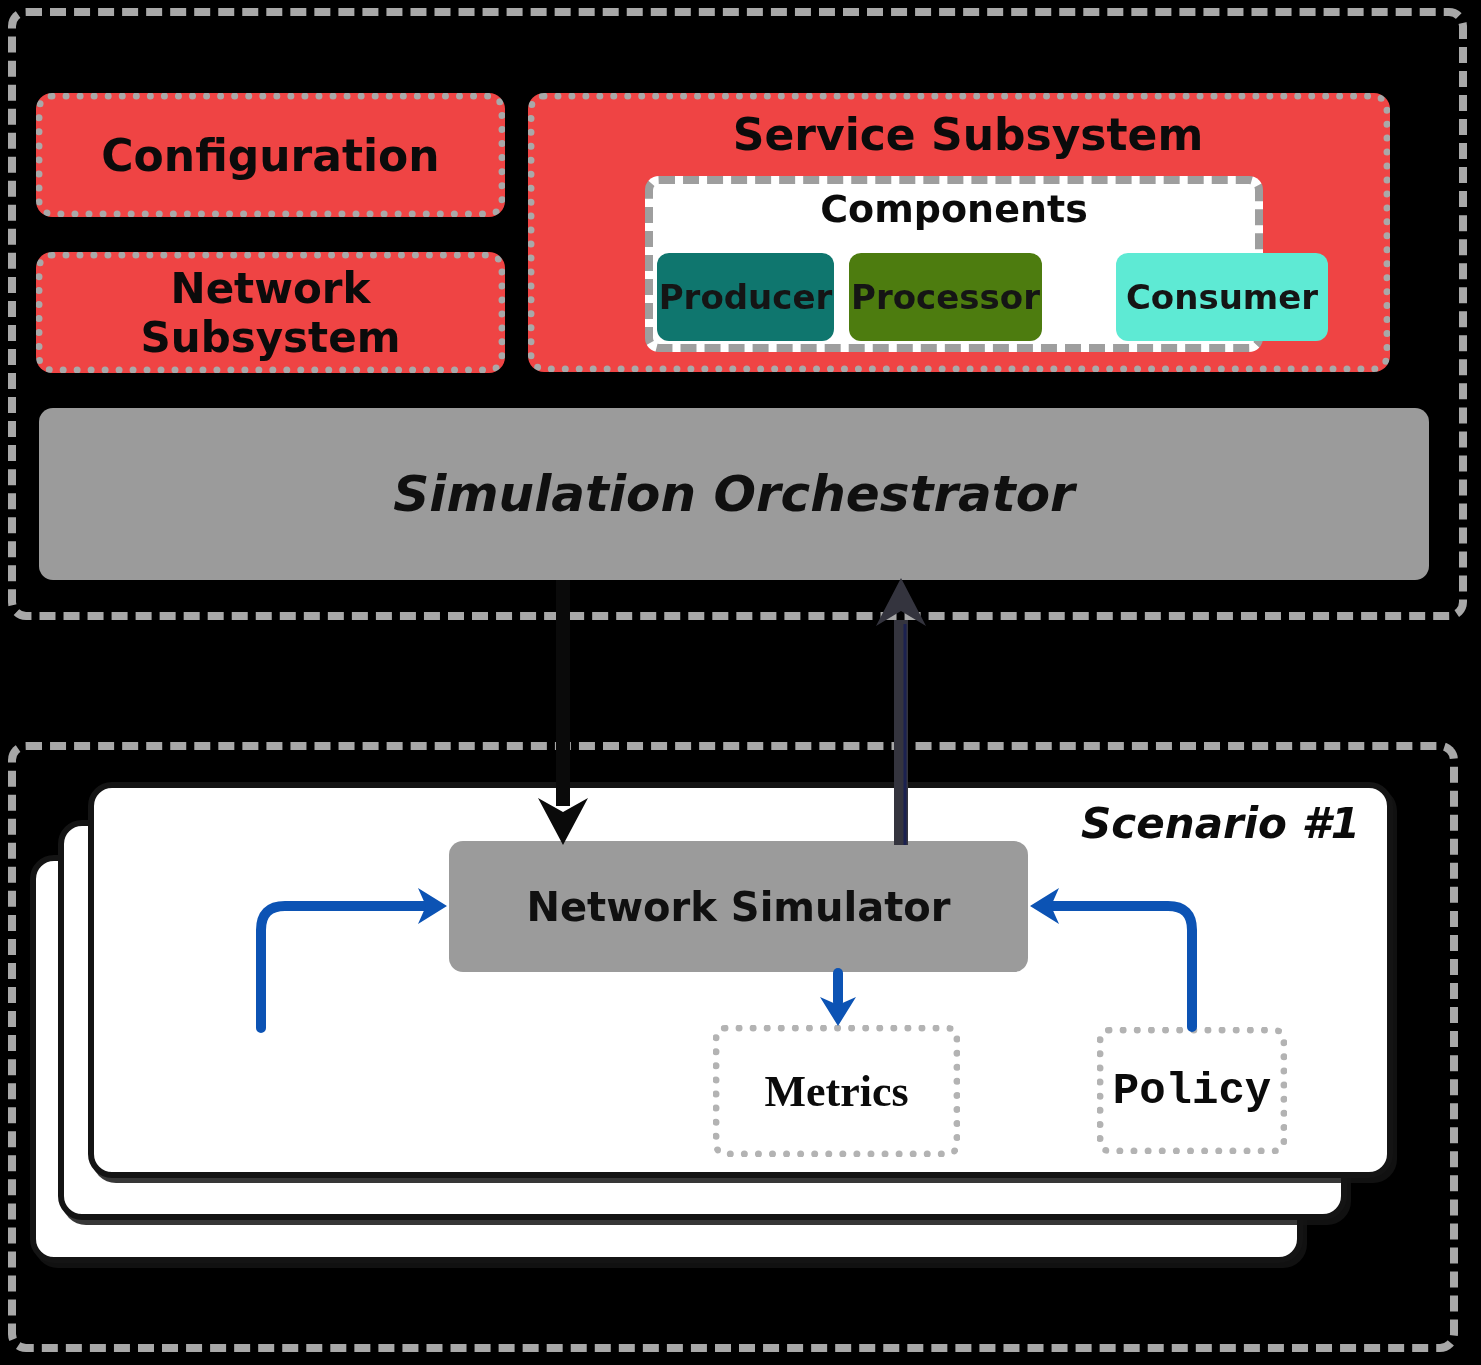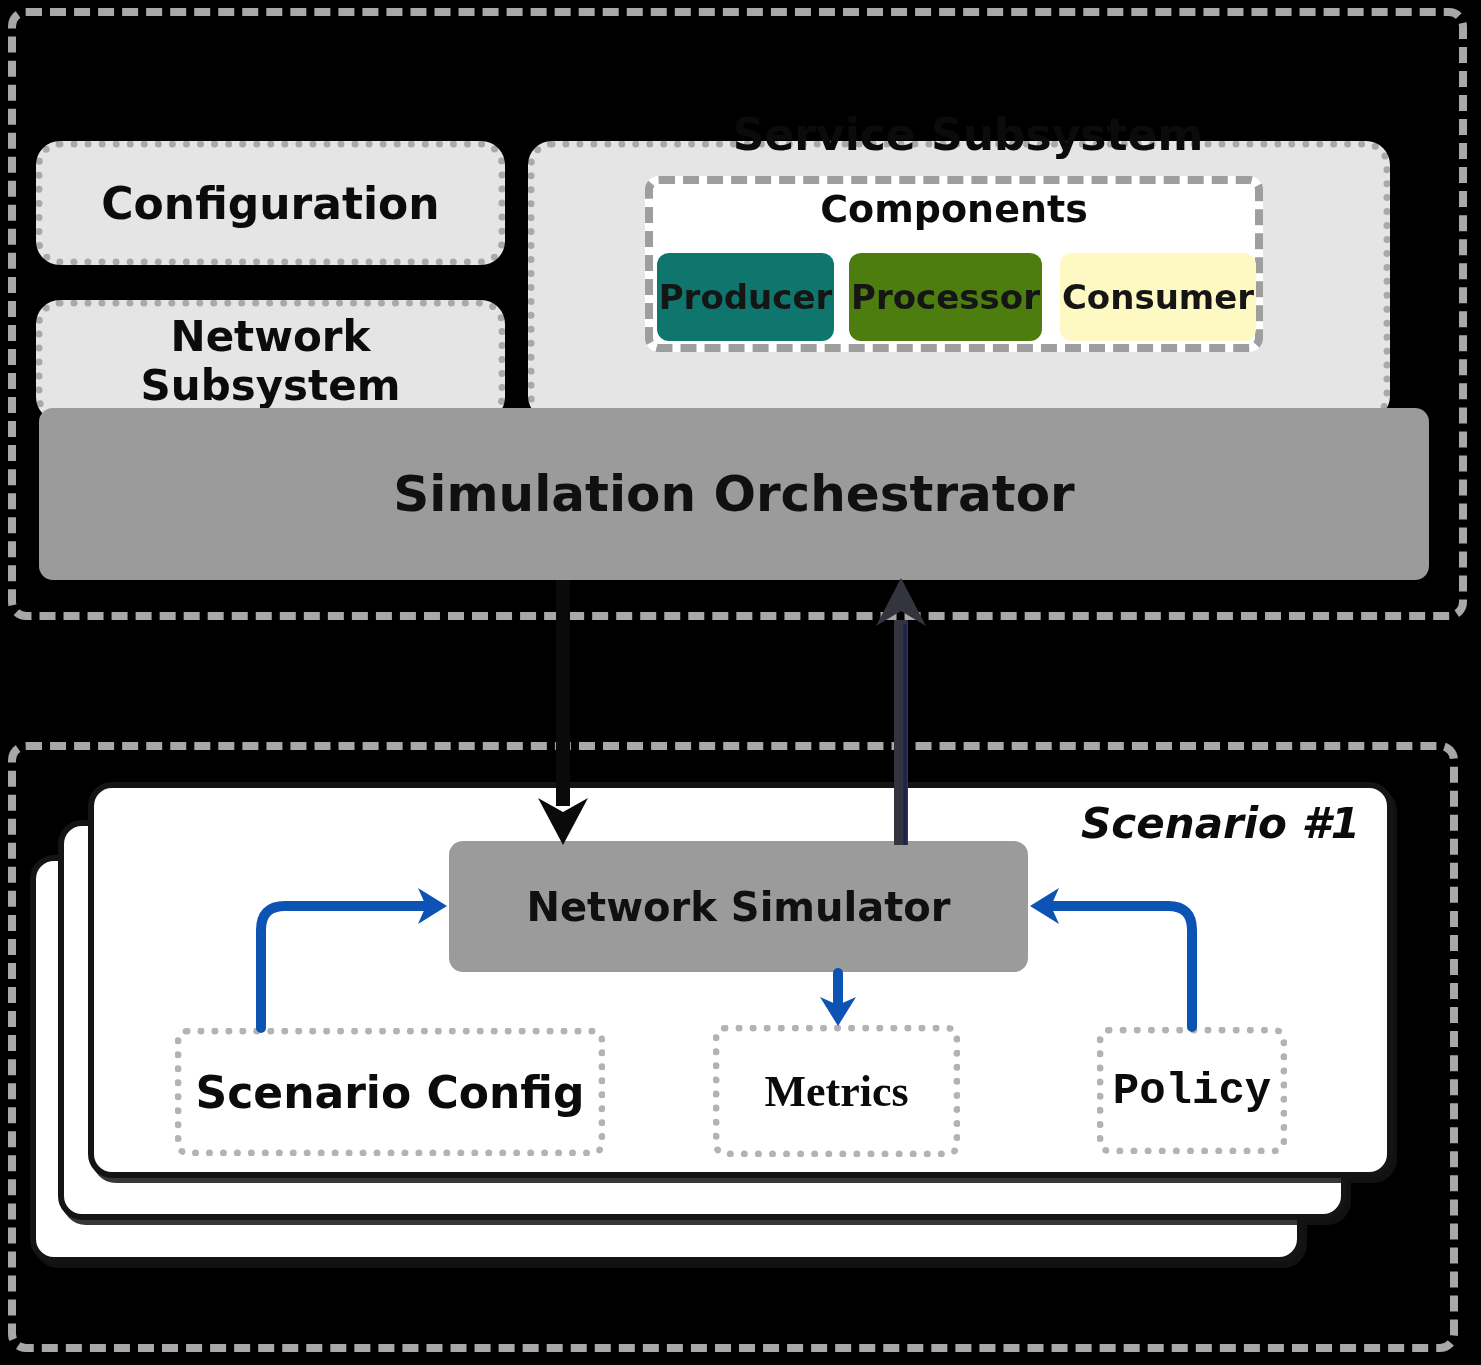"Configuration" .dottedbox { background: #e5e5e5 -> #ef4444; border-radius: 24px -> 16px; margin-top: 48px -> none }
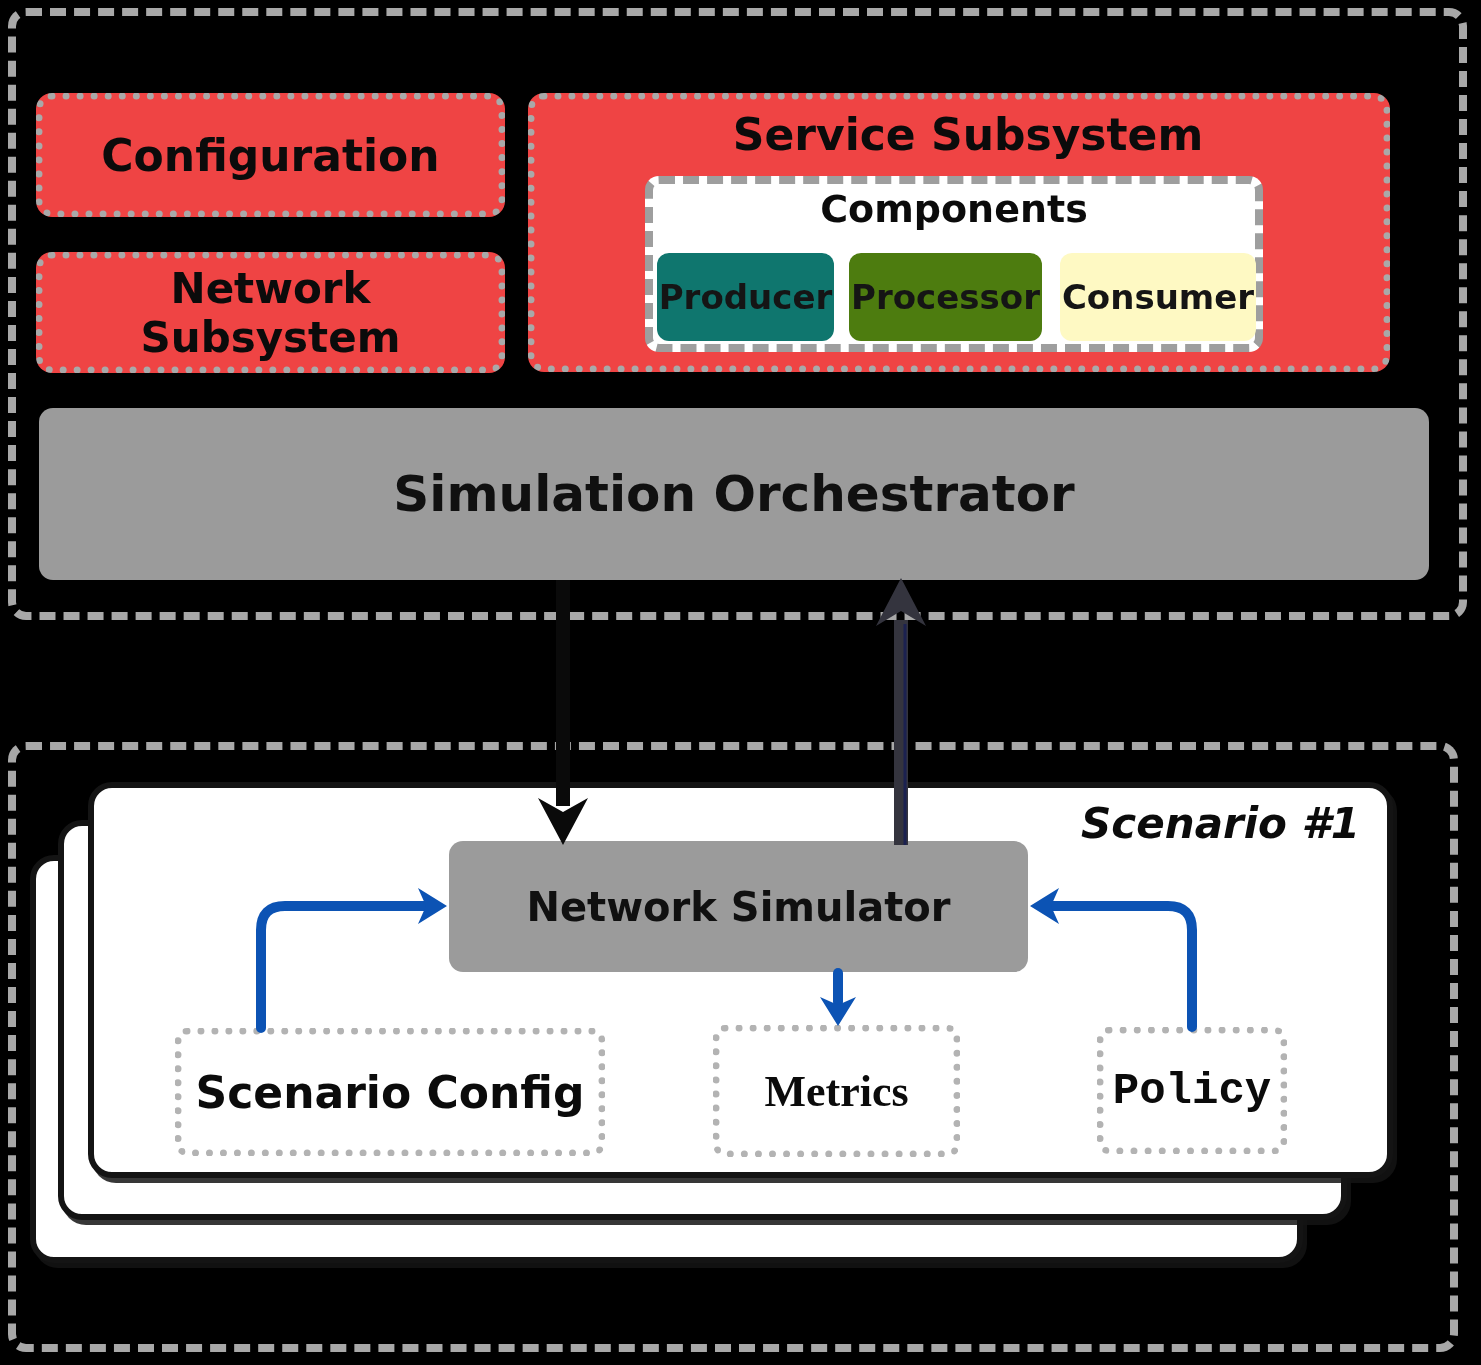"Consumer" #chip-consumer { background: #fef9c3 -> #5eead4; left: 1060px -> 1116px; width: 196px -> 212px }
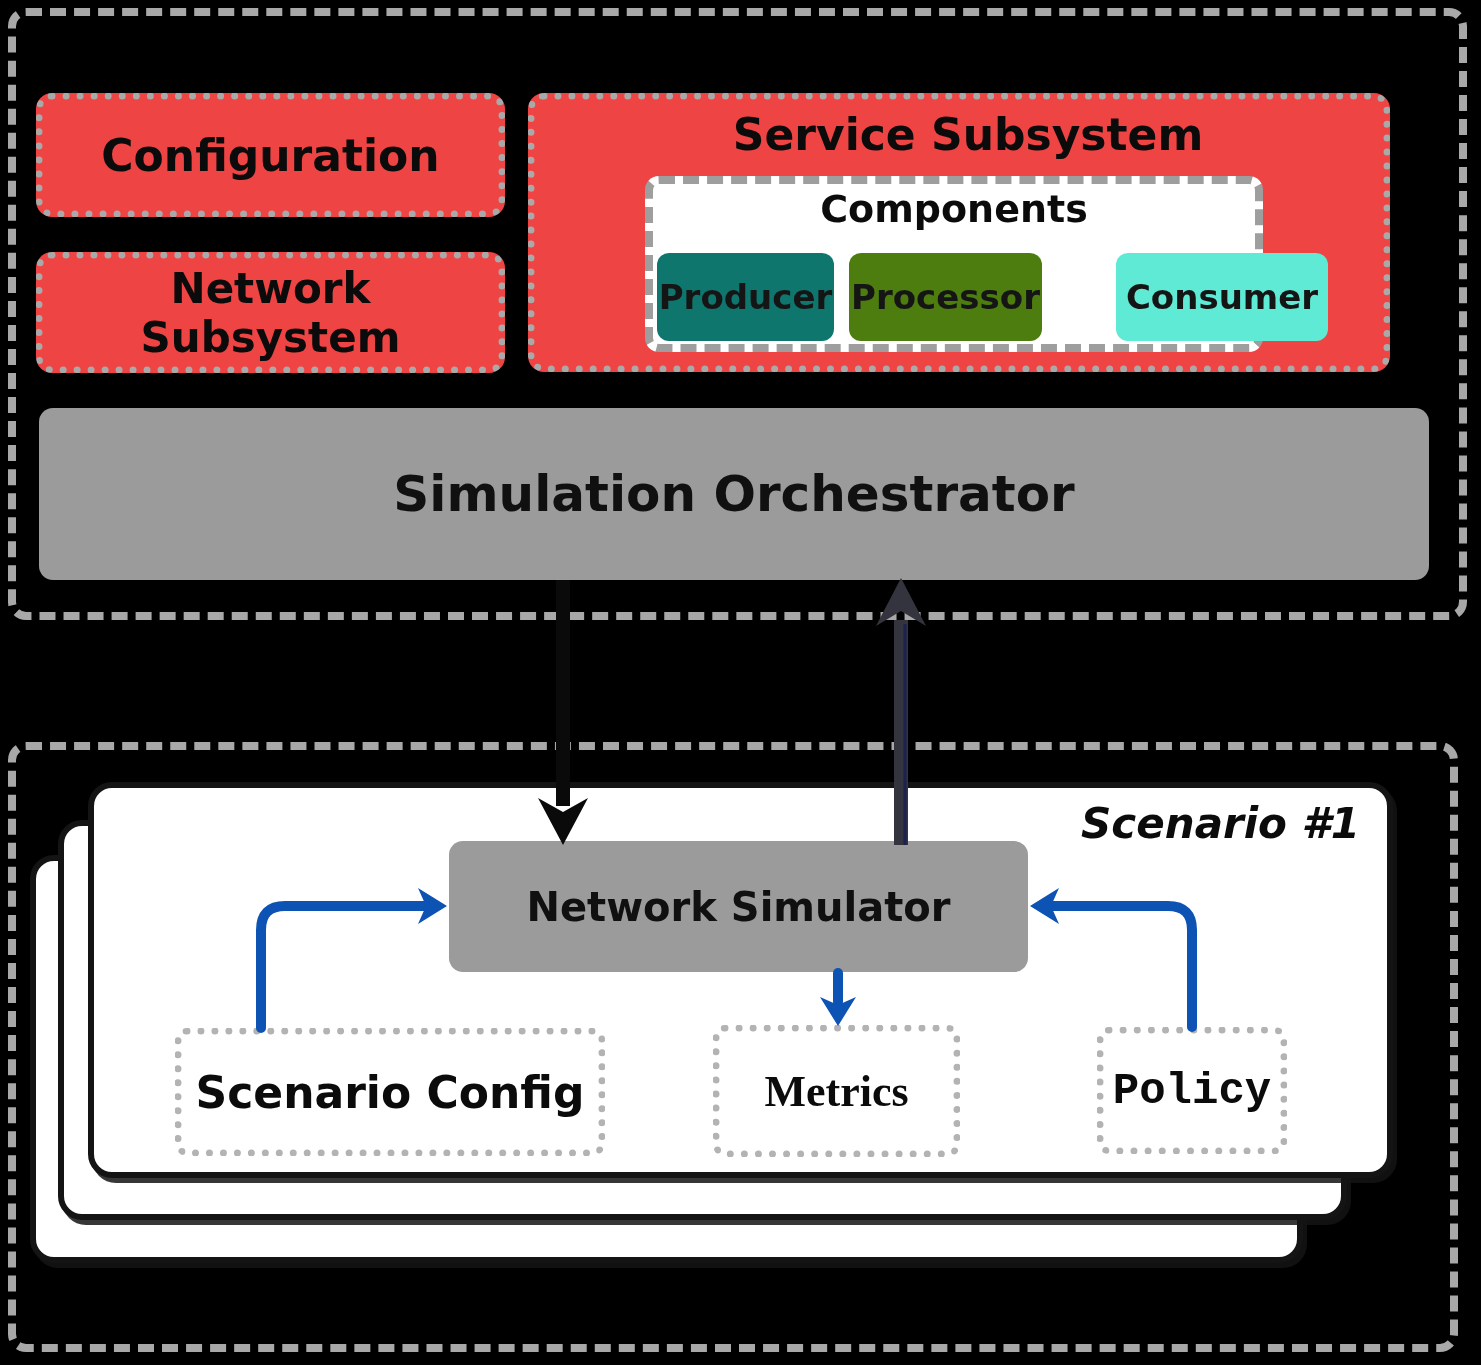"Simulation Orchestrator" #orchestrator { font-style: none -> italic }
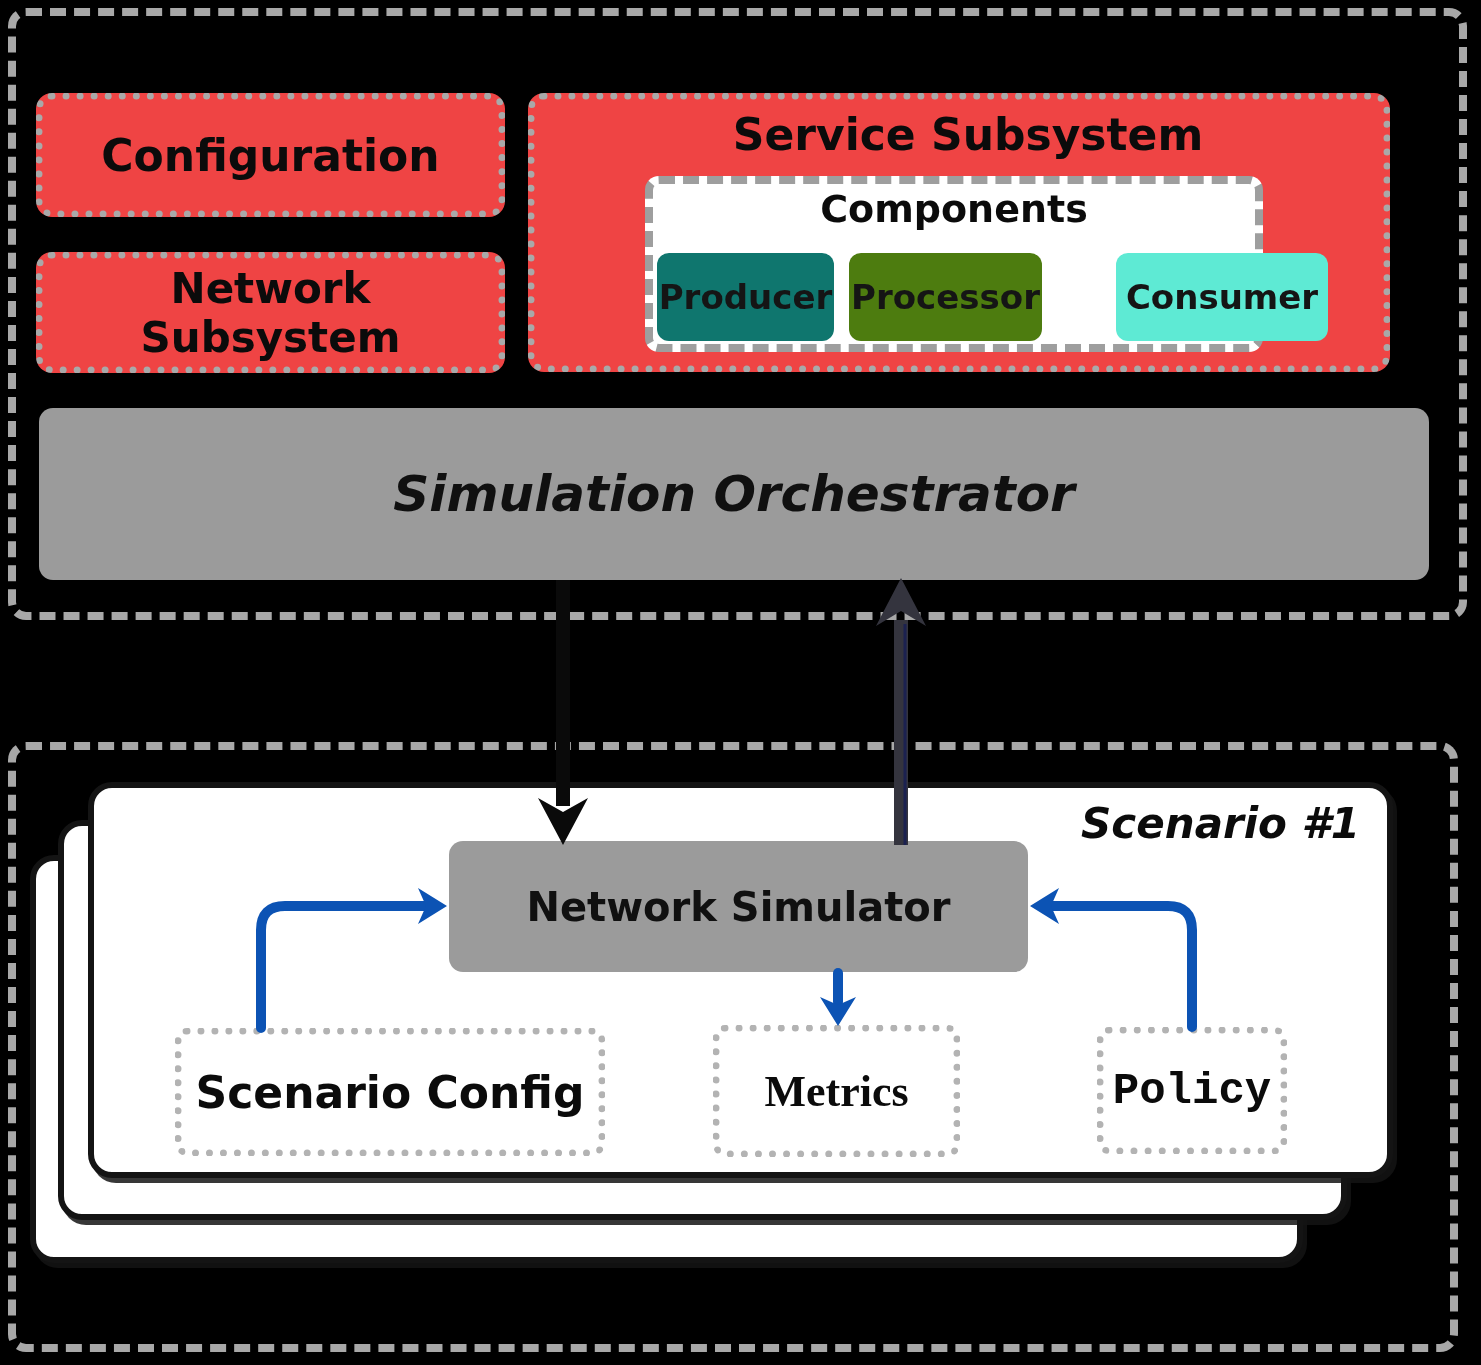"Scenario Config" div.abs { html: <div> <span>Scenario Config</span> </div> -> none }
